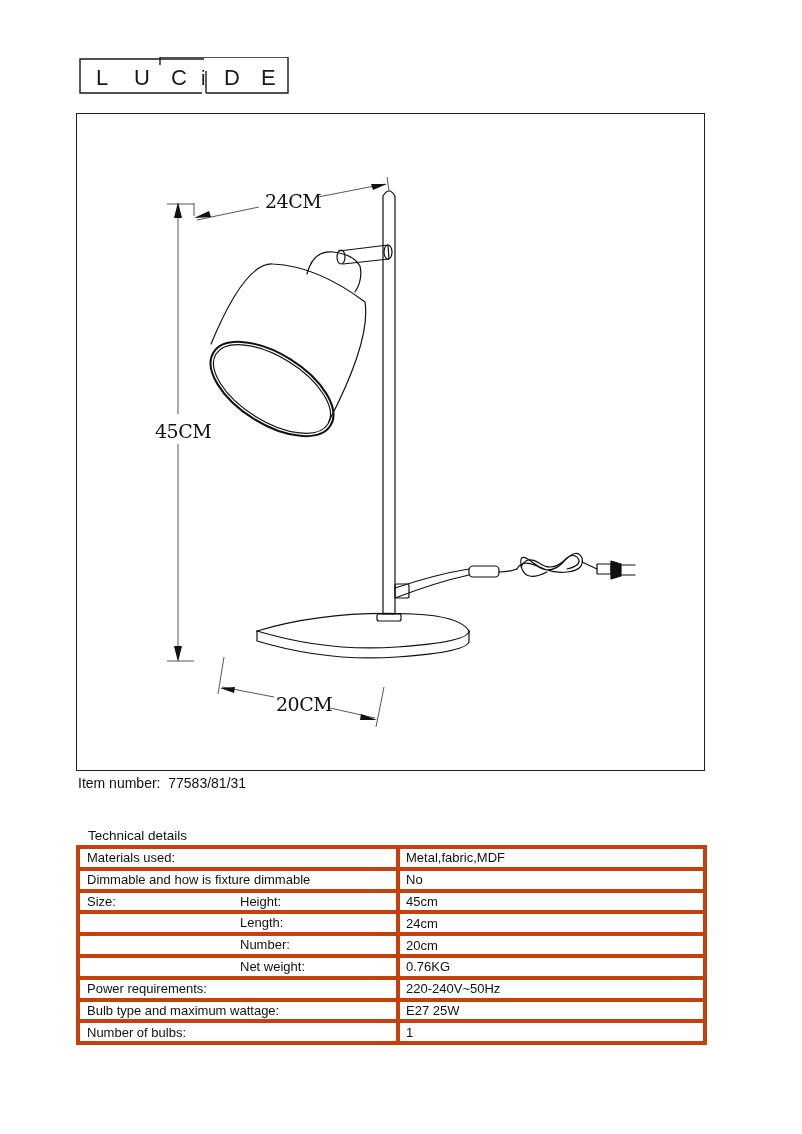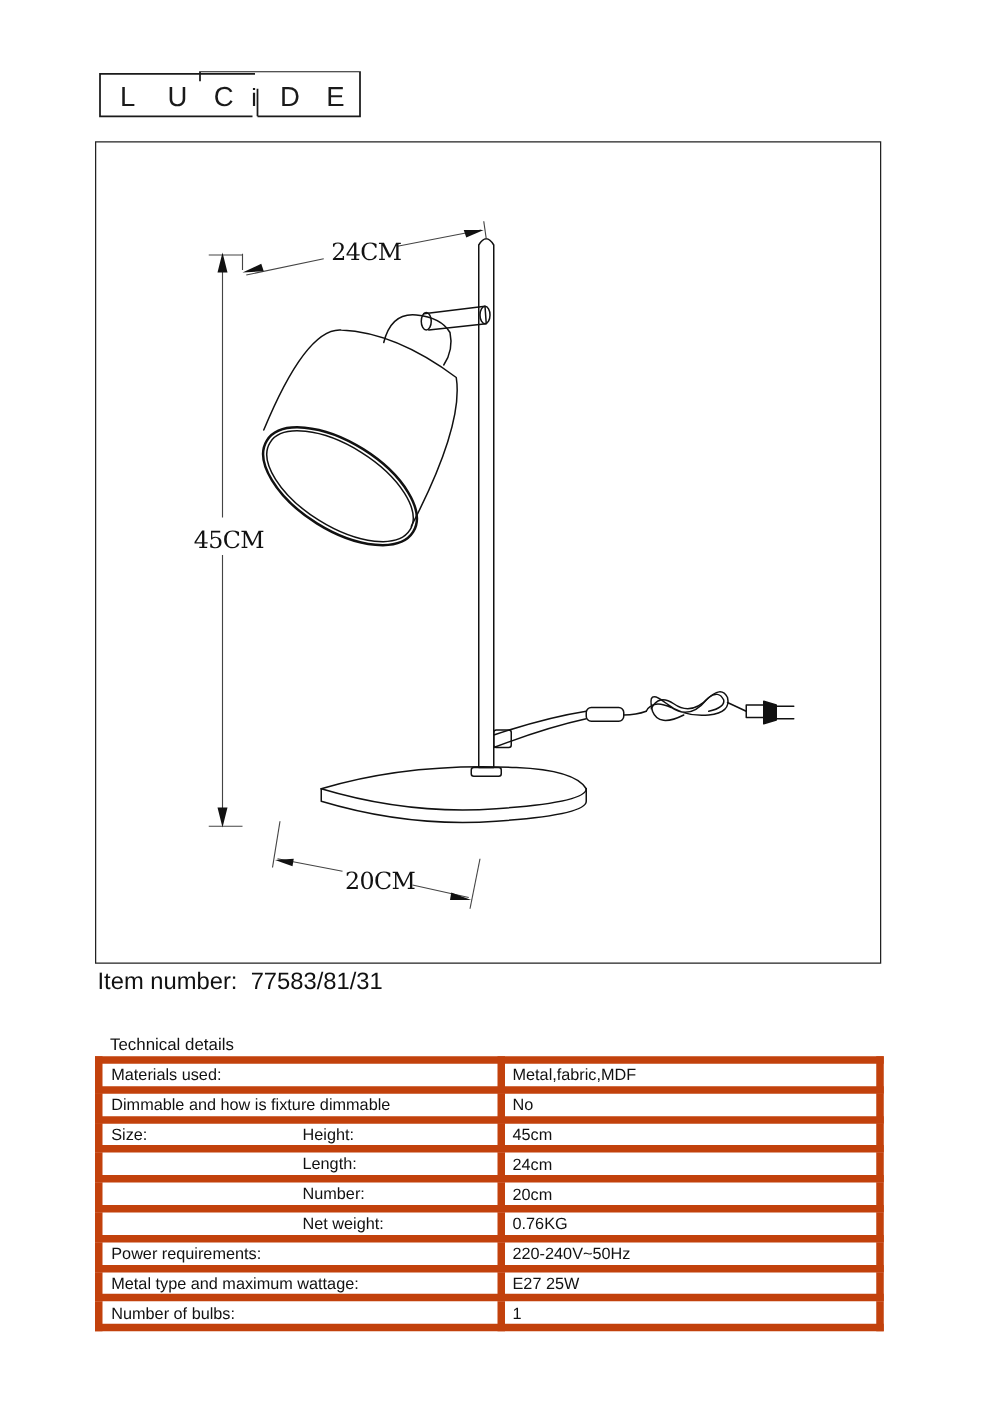"Item number: 77583/81/31" .item-number { font-size: 19px -> 14px }
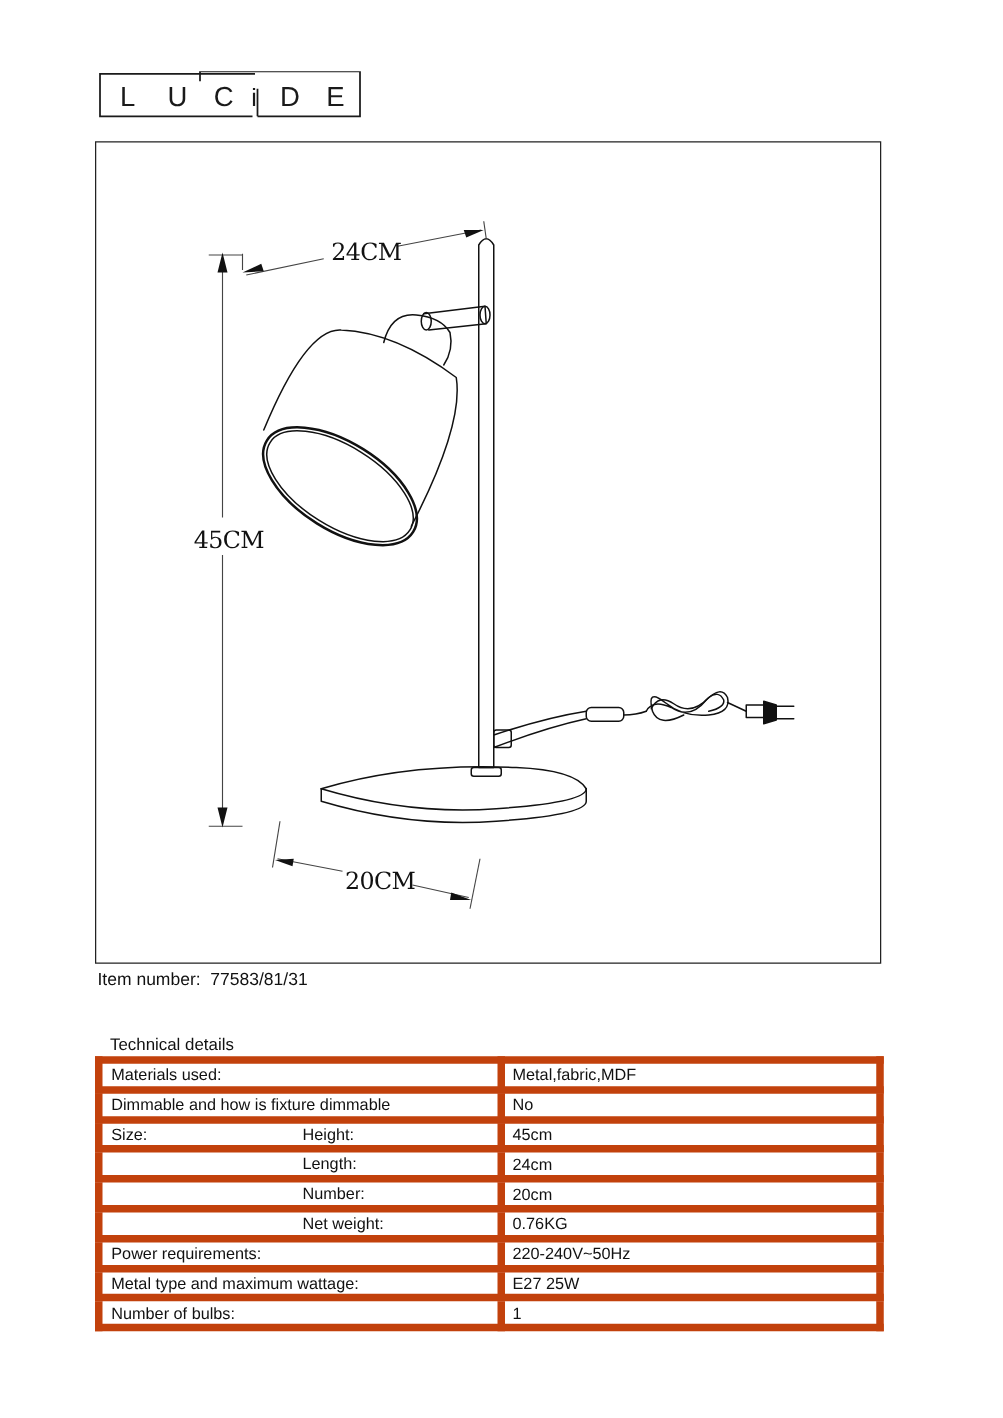"Materials used:" table.spec td { border: 6px solid #c2410c -> 4px solid #c2410c }
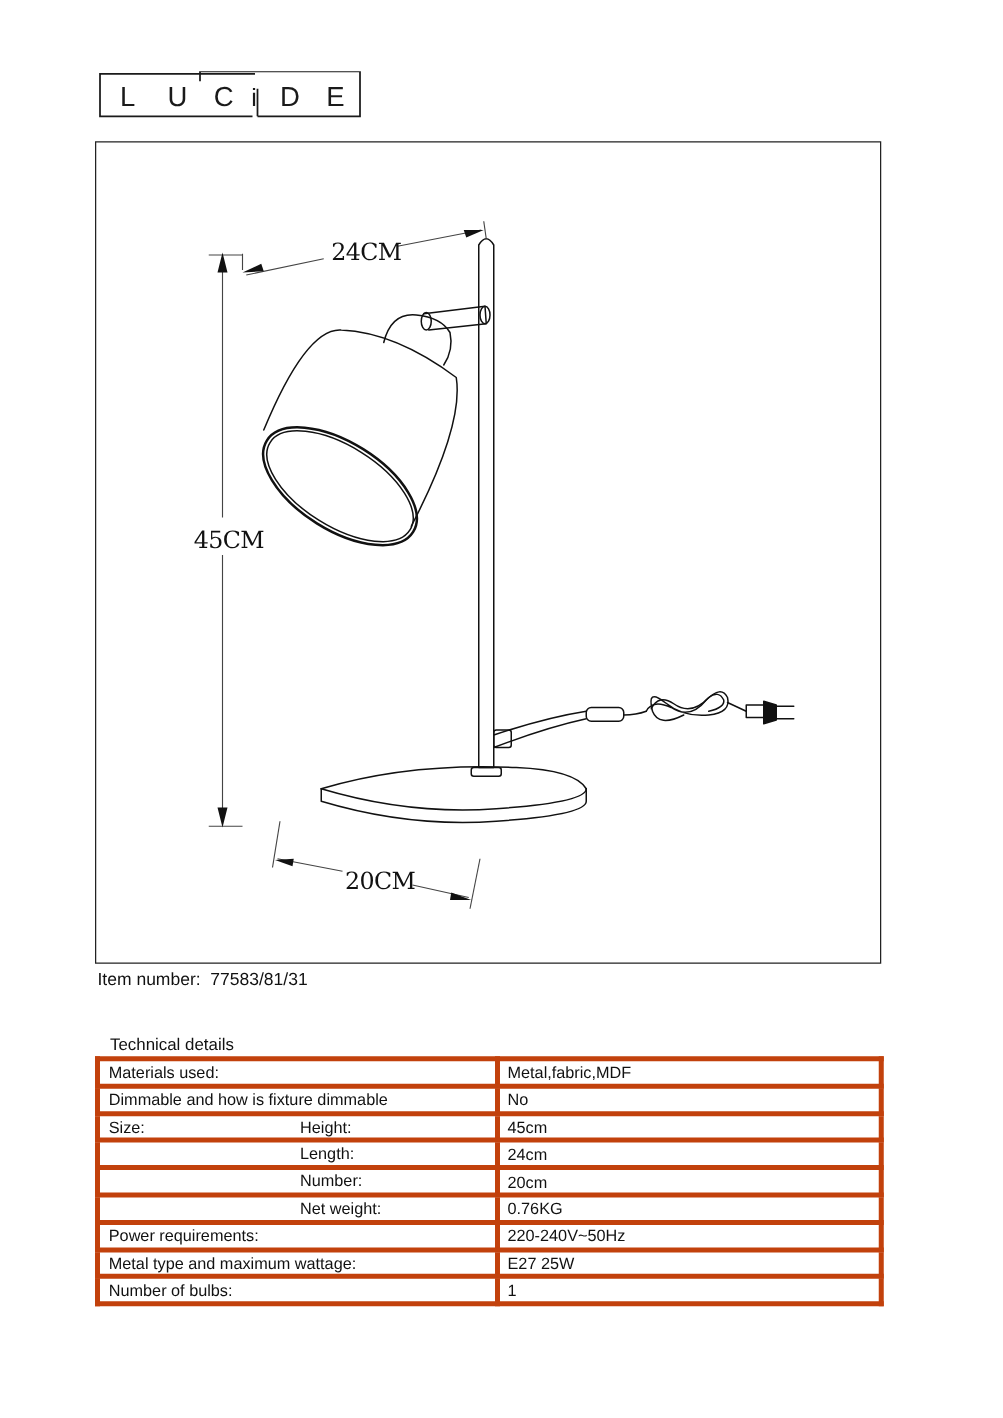"Metal type and maximum wattage:" span { text: Metal -> Bulb }
